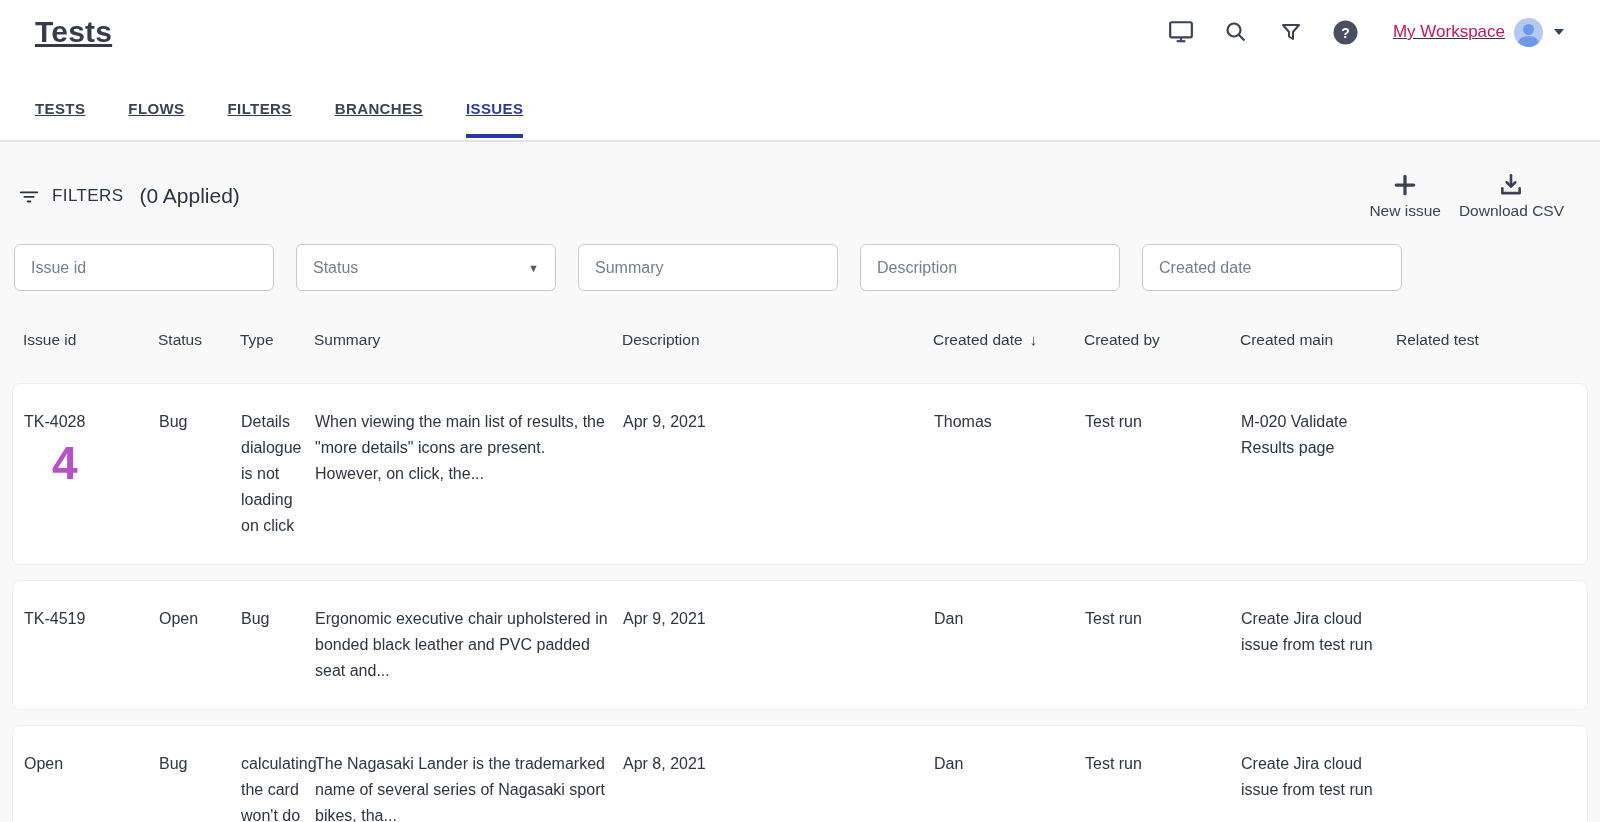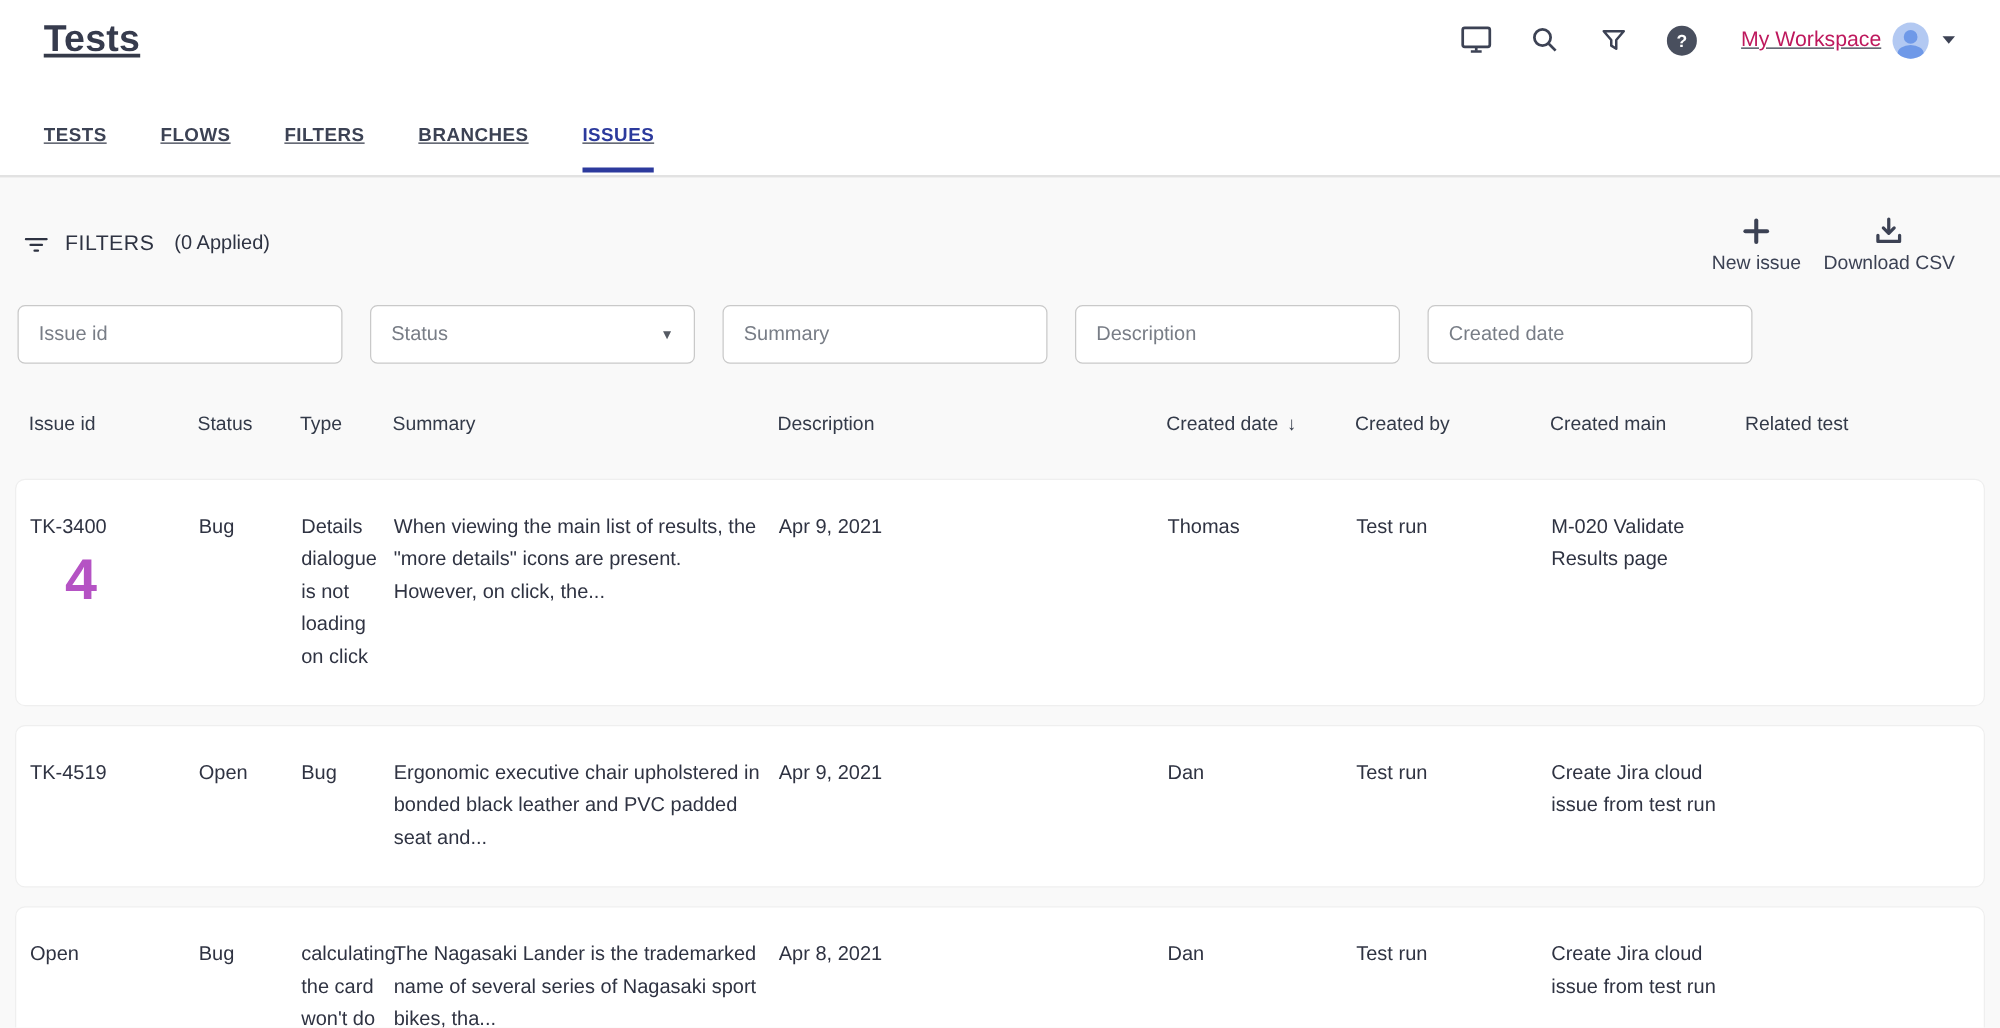"(0 Applied)" .filters-applied { font-size: 16px -> 21px }
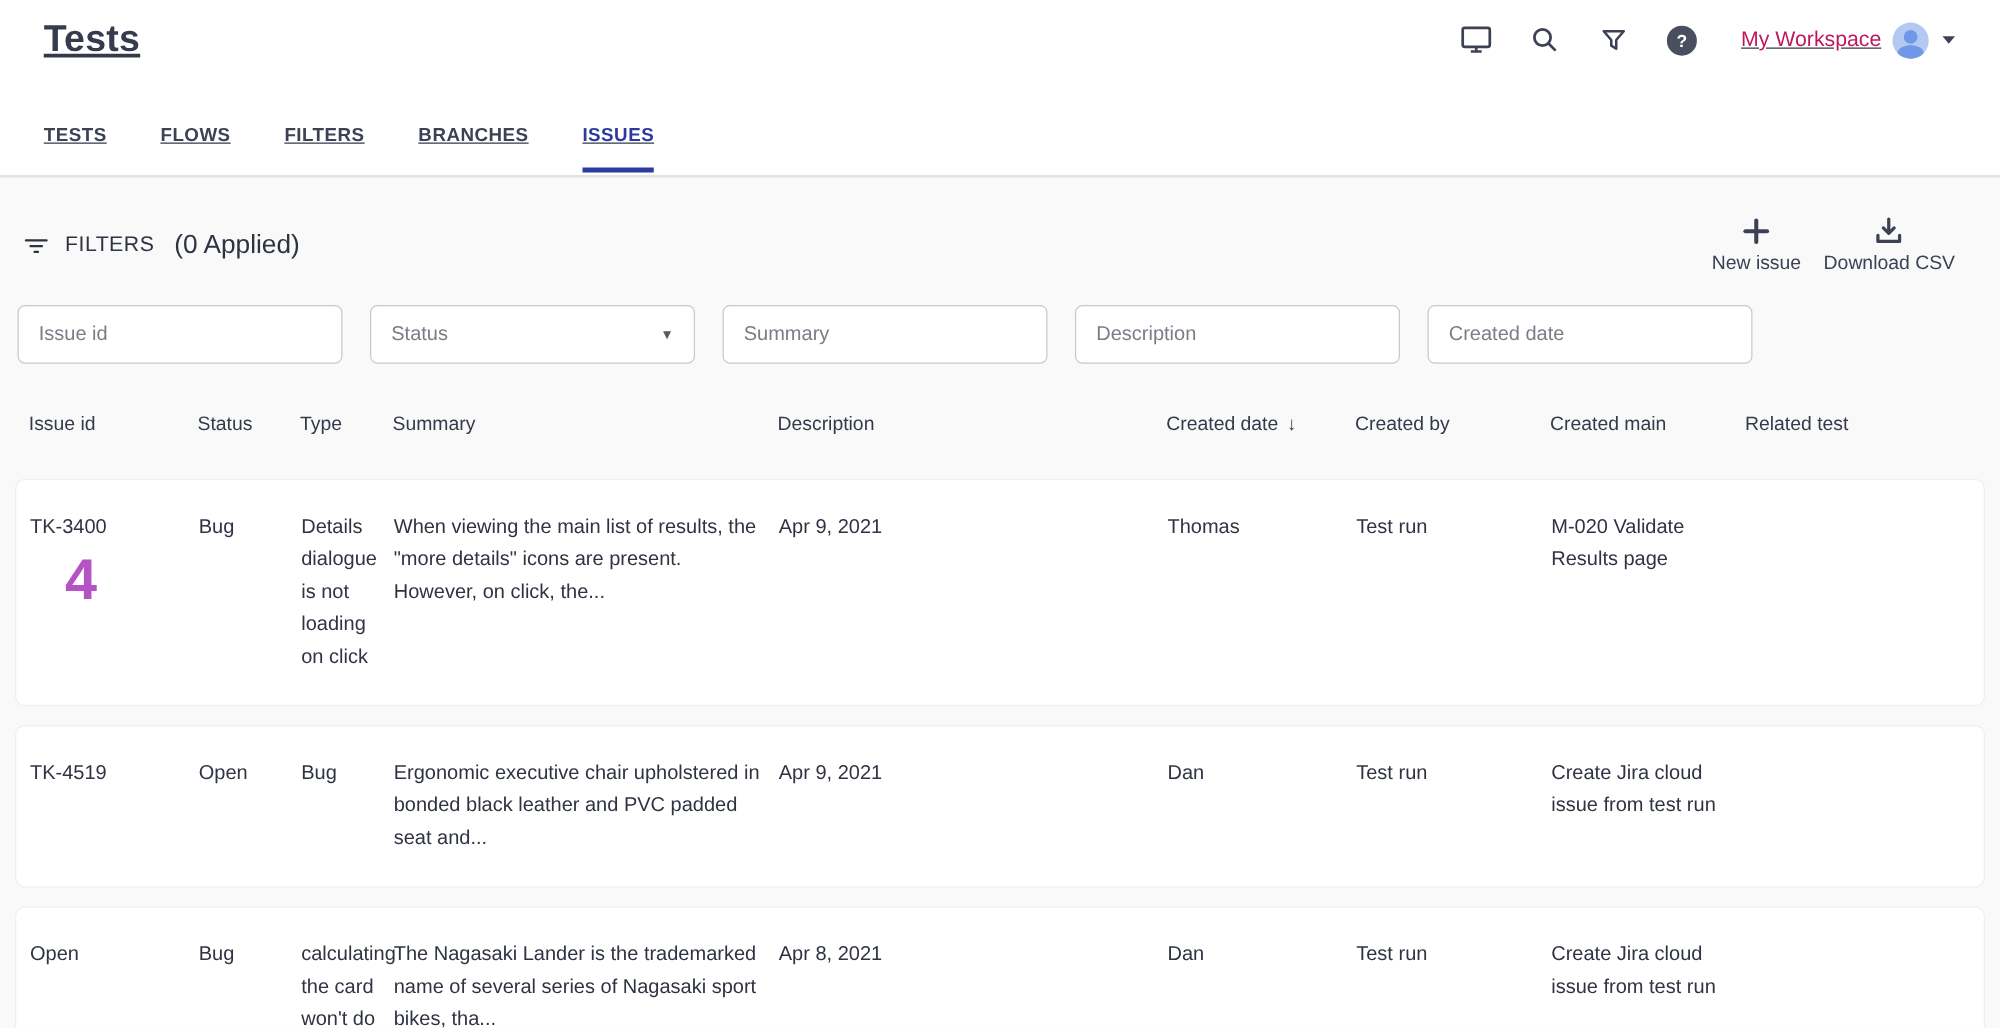"TK-3400" span { text: TK-3400 -> TK-4028 }
